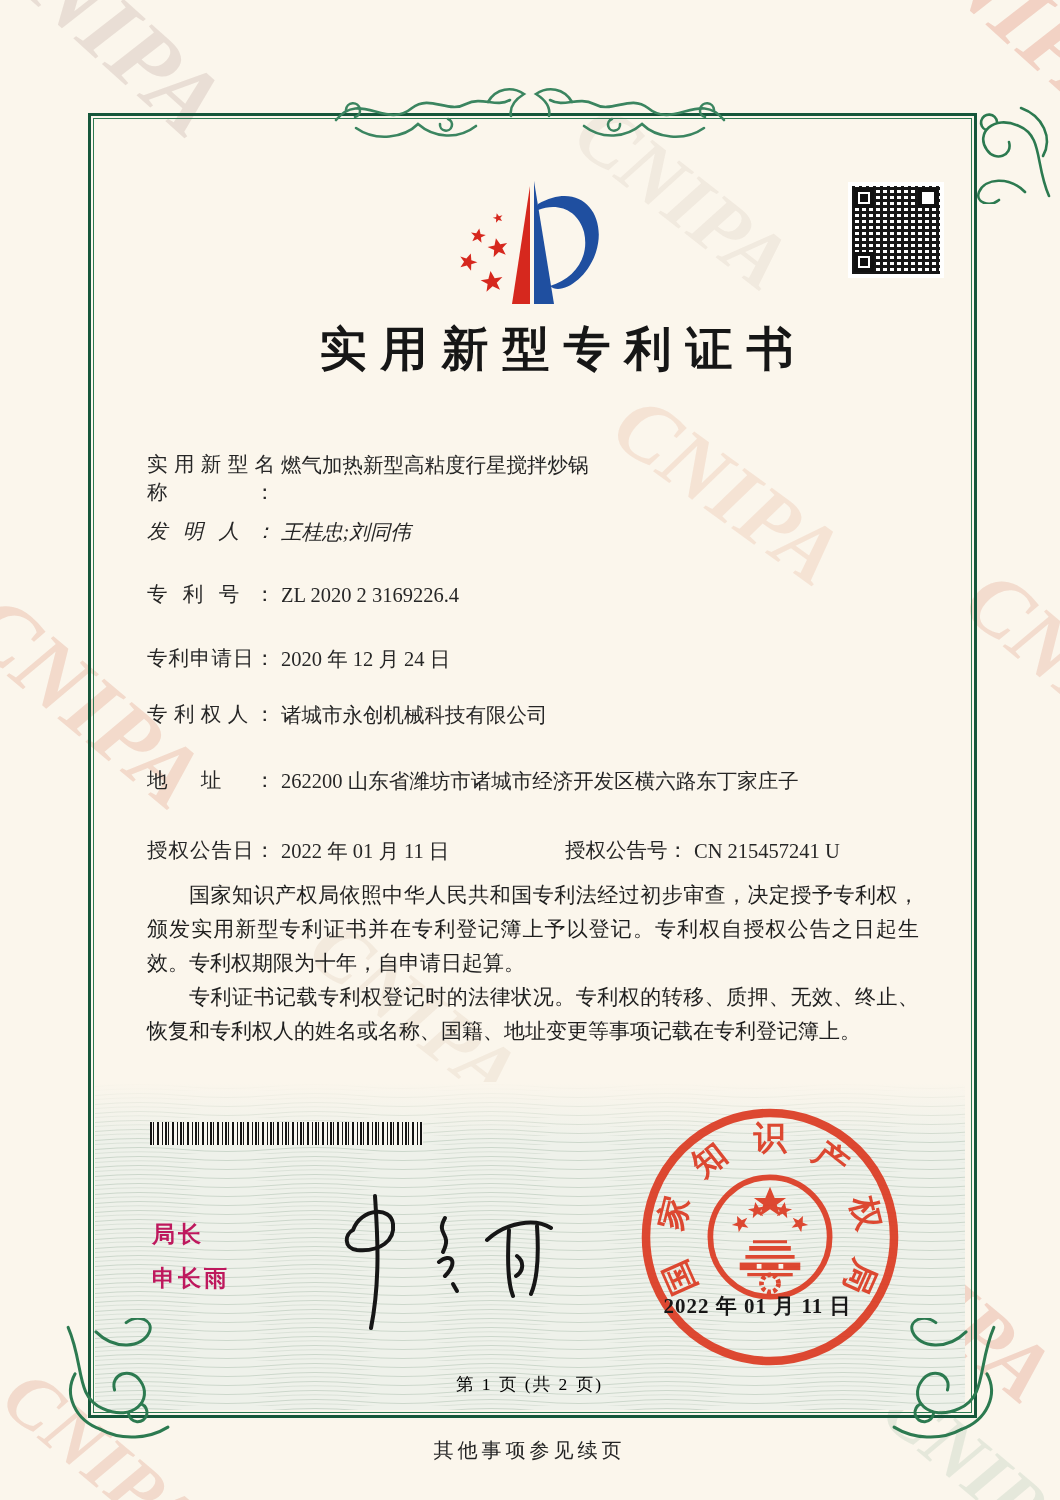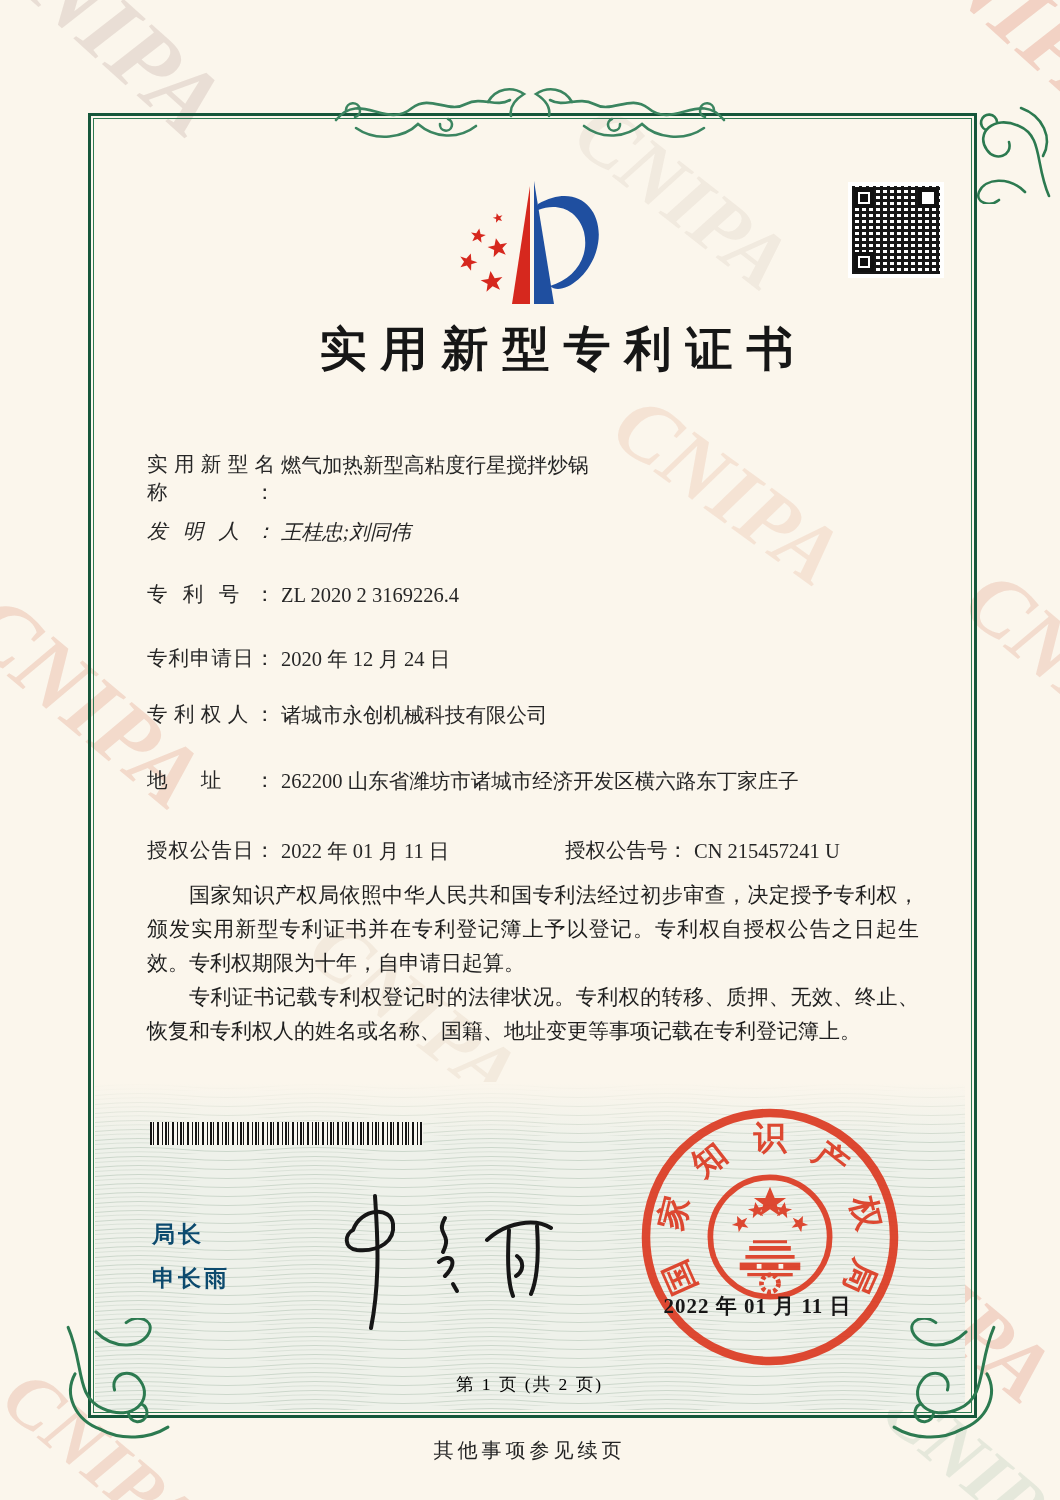"局长" .director { color: #0c4a6e -> #be185d }
